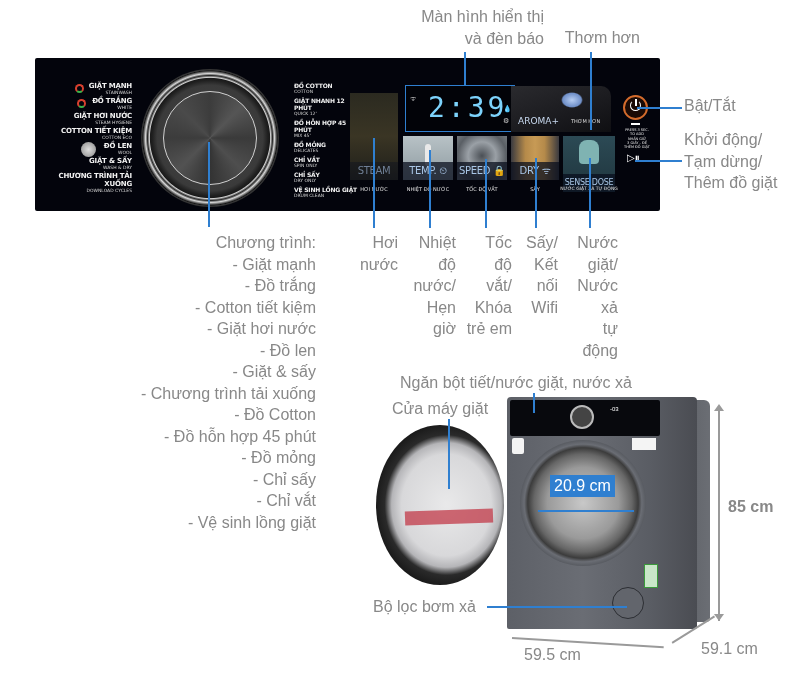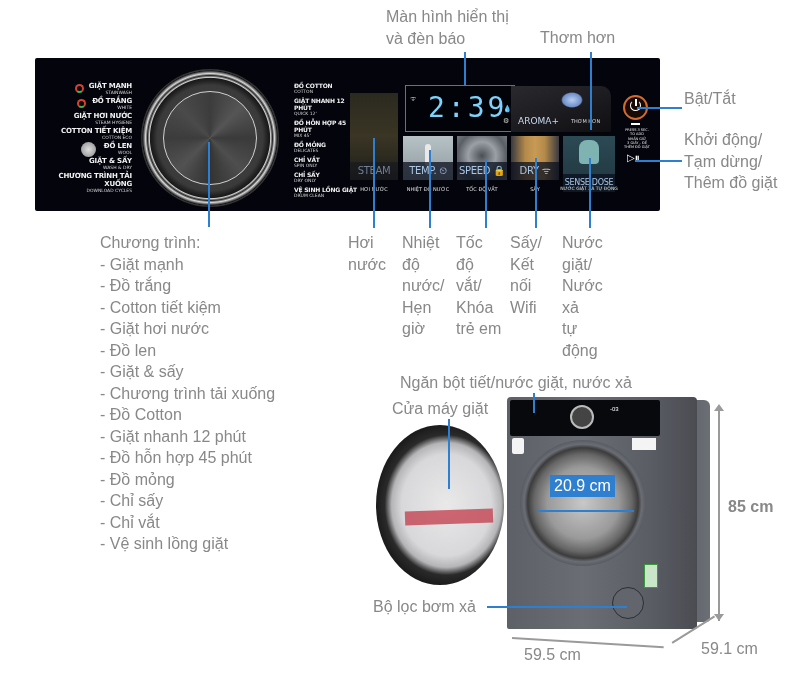"Màn hình hiển thị" .label { text-align: left -> right }
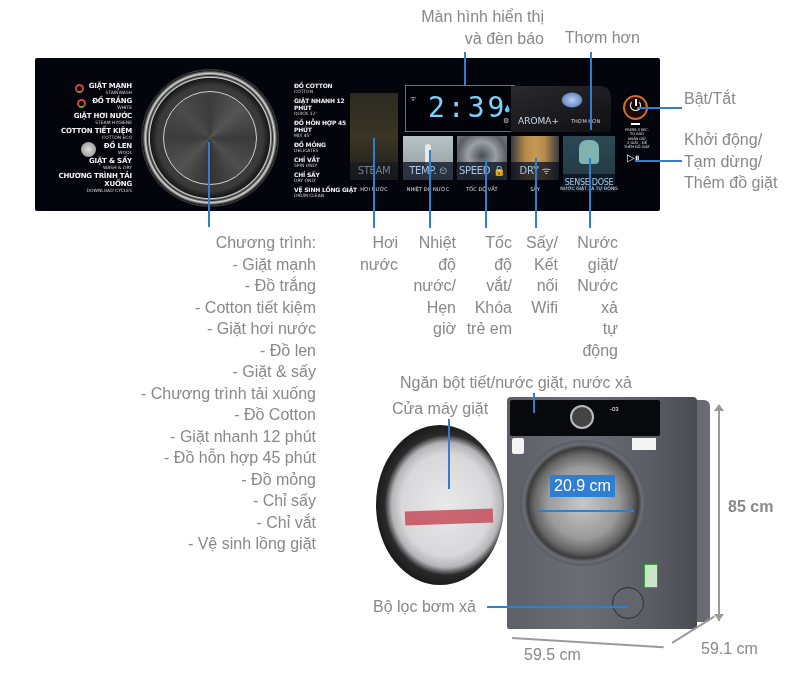"Bật/Tắt" div.abs { top: 88px -> 95px }
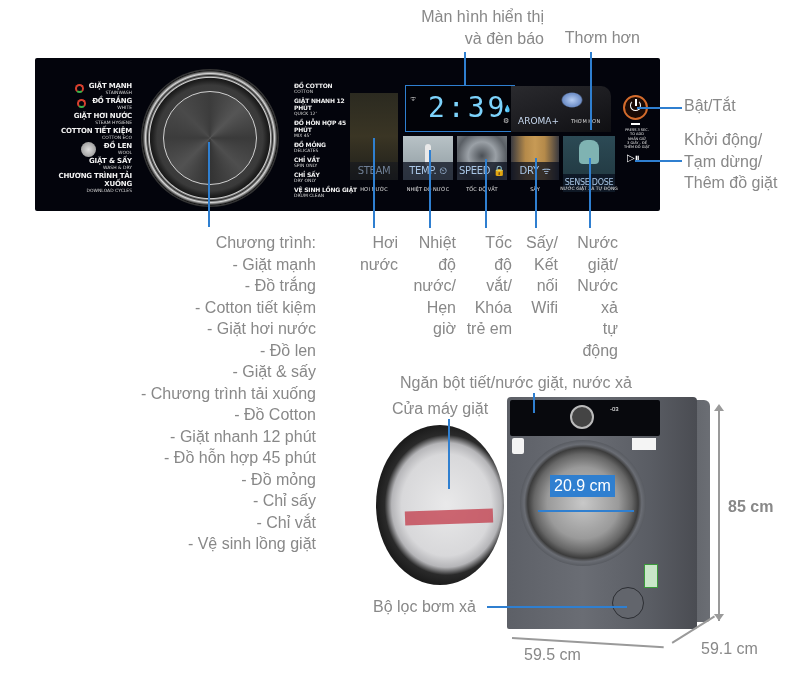"- Giặt nhanh 12 phút" div { html: <div>- Giặt nhanh 12 phút</div> -> none }
